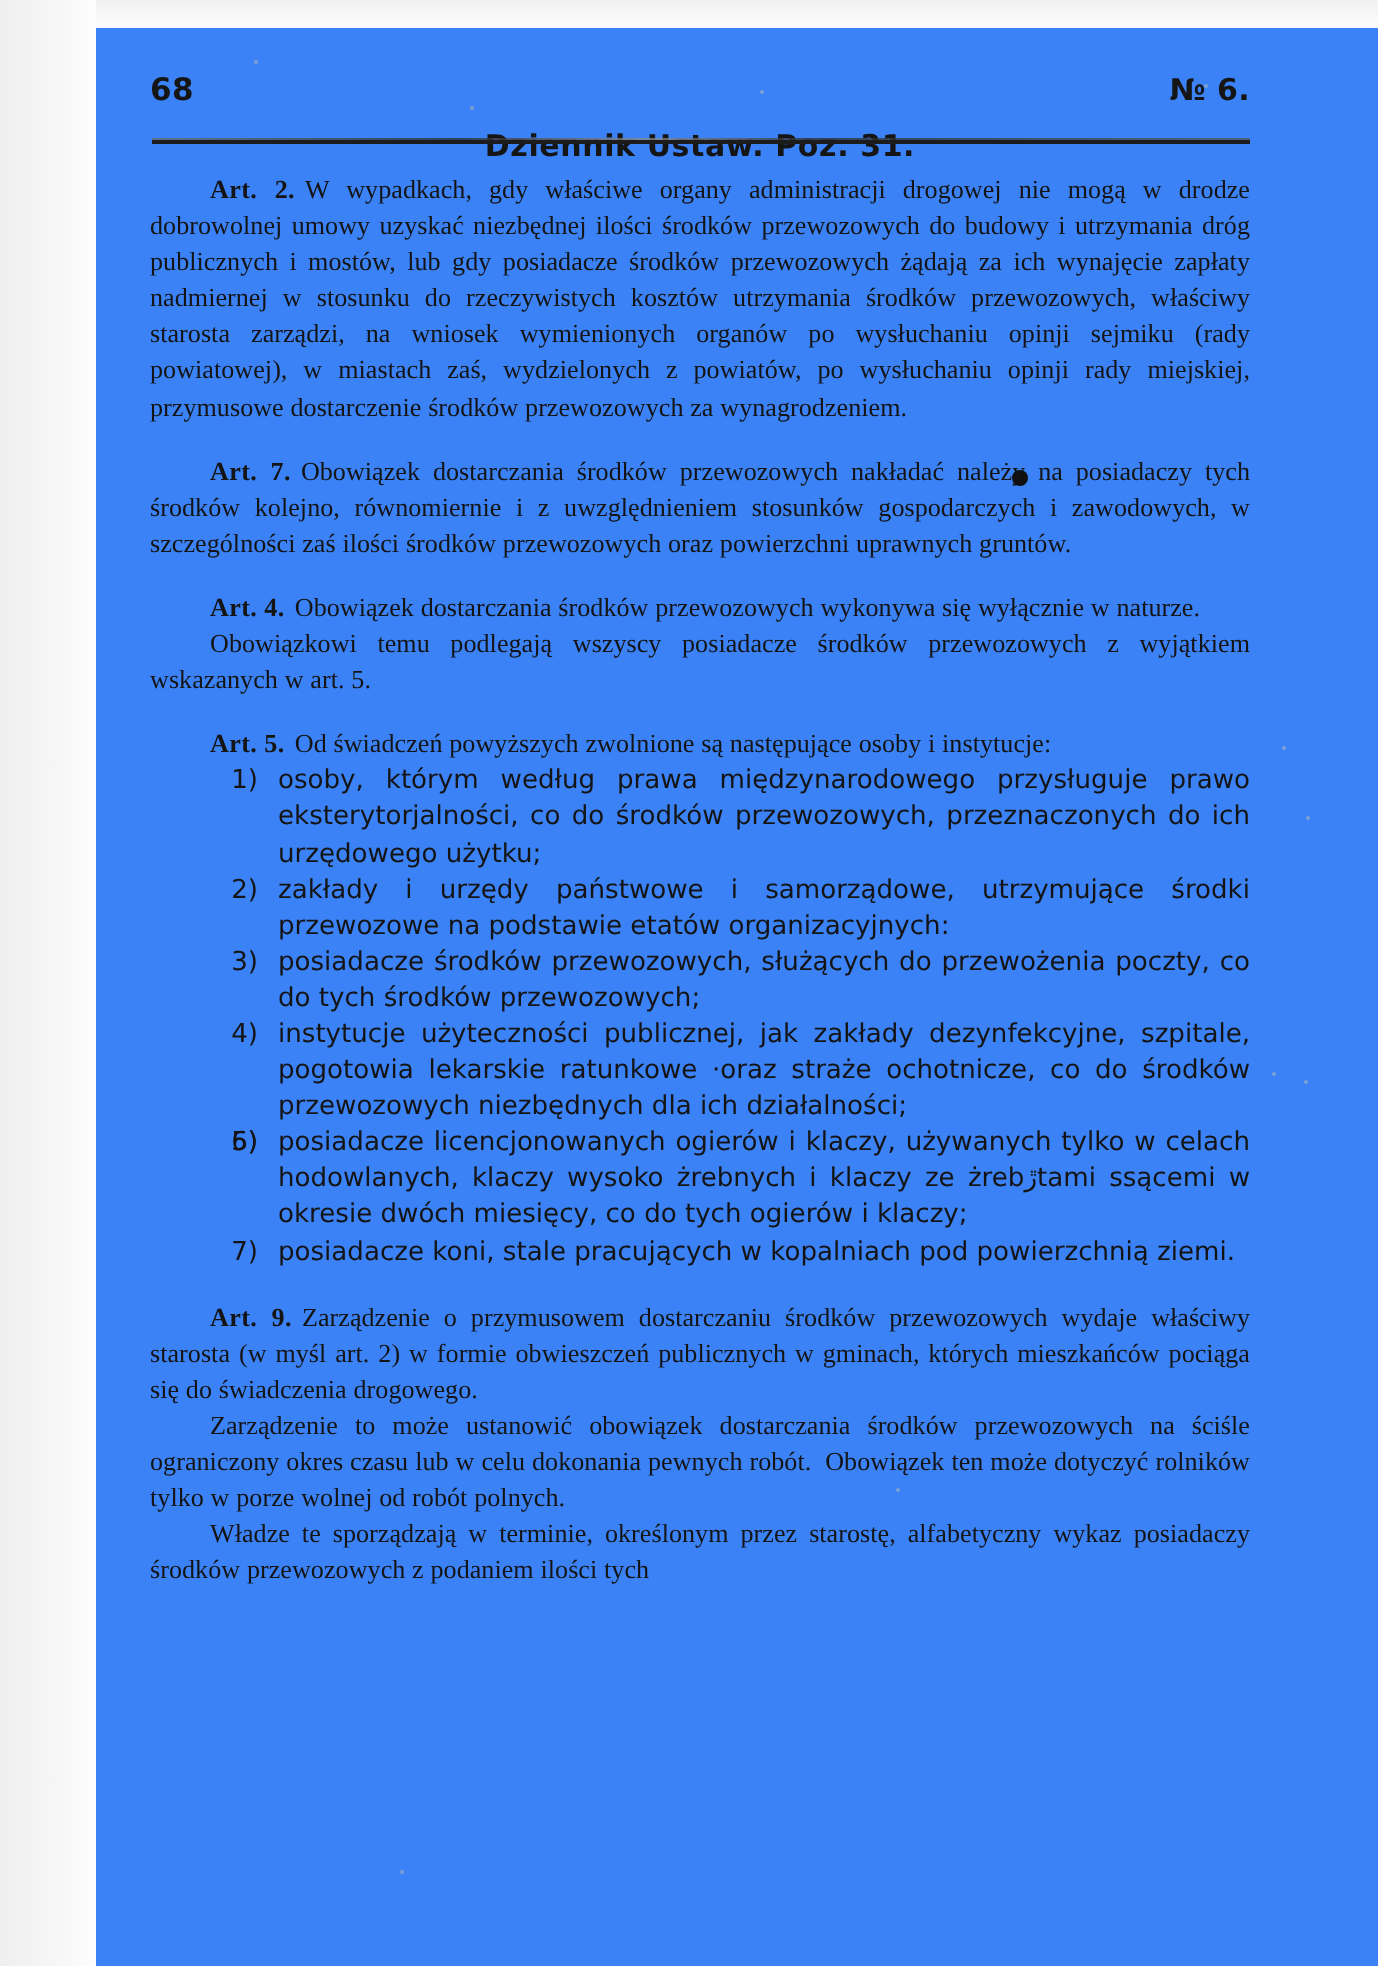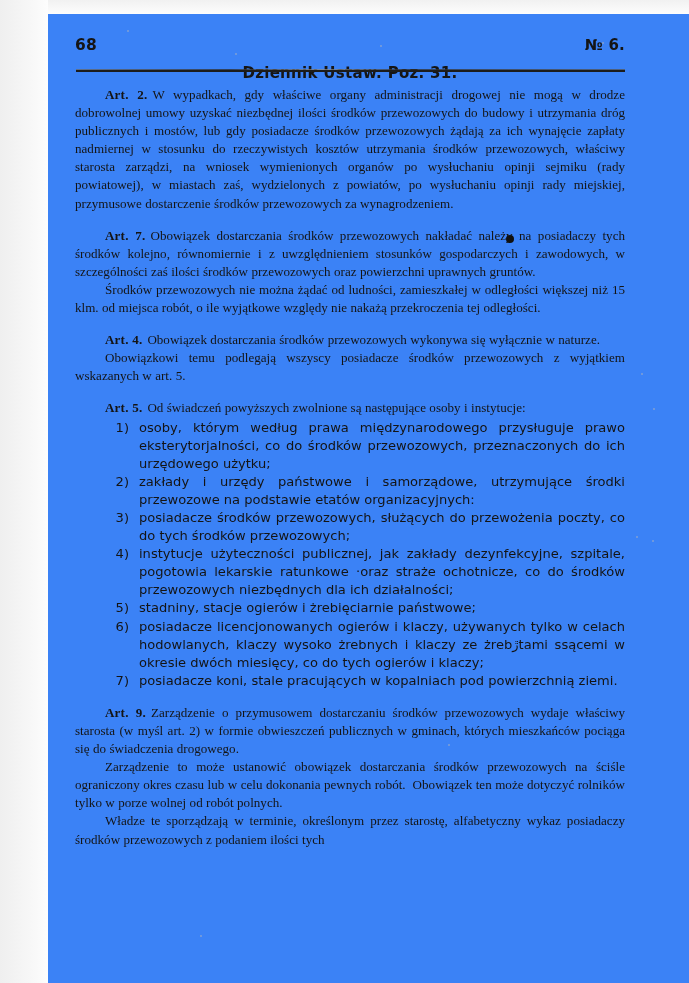"Środków przewozowych nie można żądać" p.para { html: <p><span>Środków przewozowych nie można żądać od ludności, zamieszkałej w odległości większej niż 15 klm. od miejsca robót, o ile wyjątkowe względy nie nakażą przekroczenia tej odległości.</span></p> -> none }
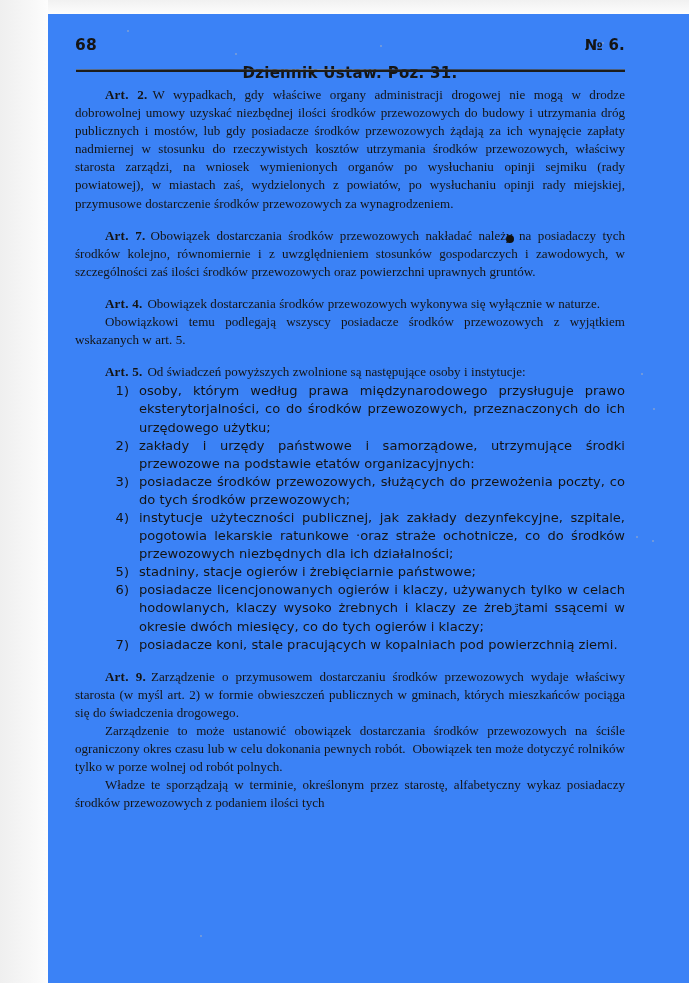"stadniny, stacje ogierów i żrebięciarnie" span { html: <span>stadniny, stacje ogierów i żrebięciarnie państwowe;</span> -> none }
